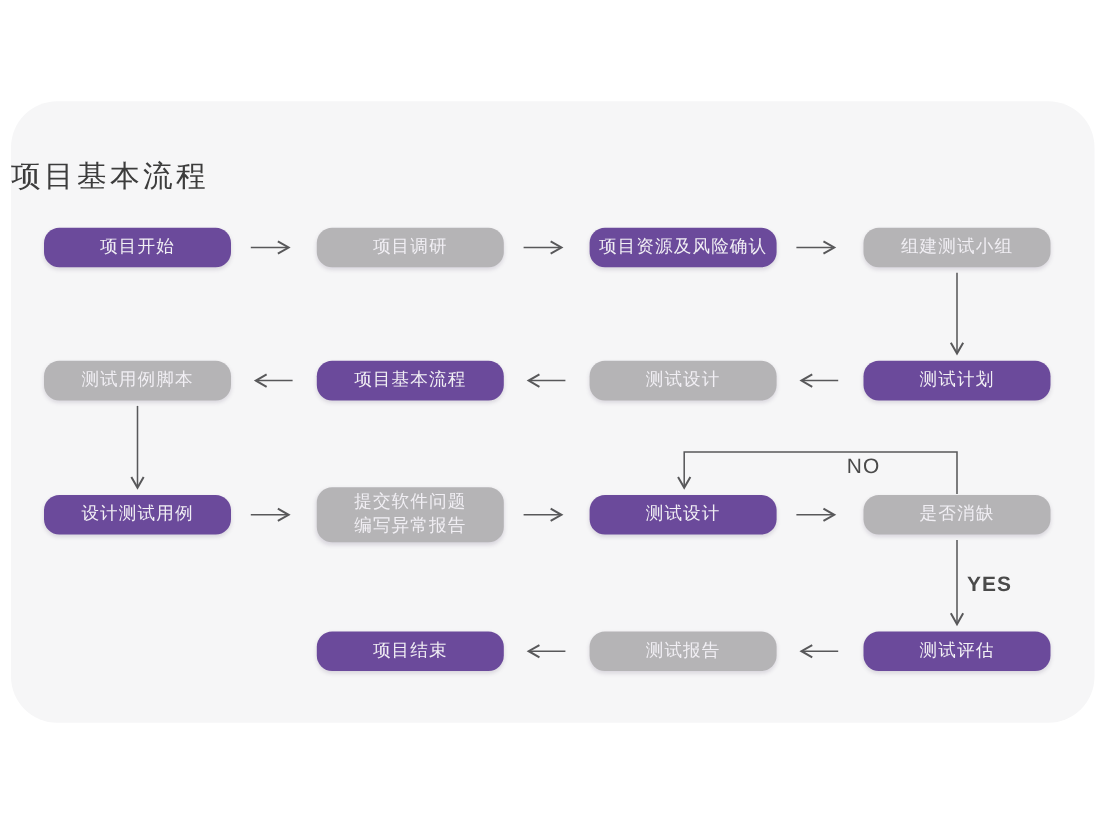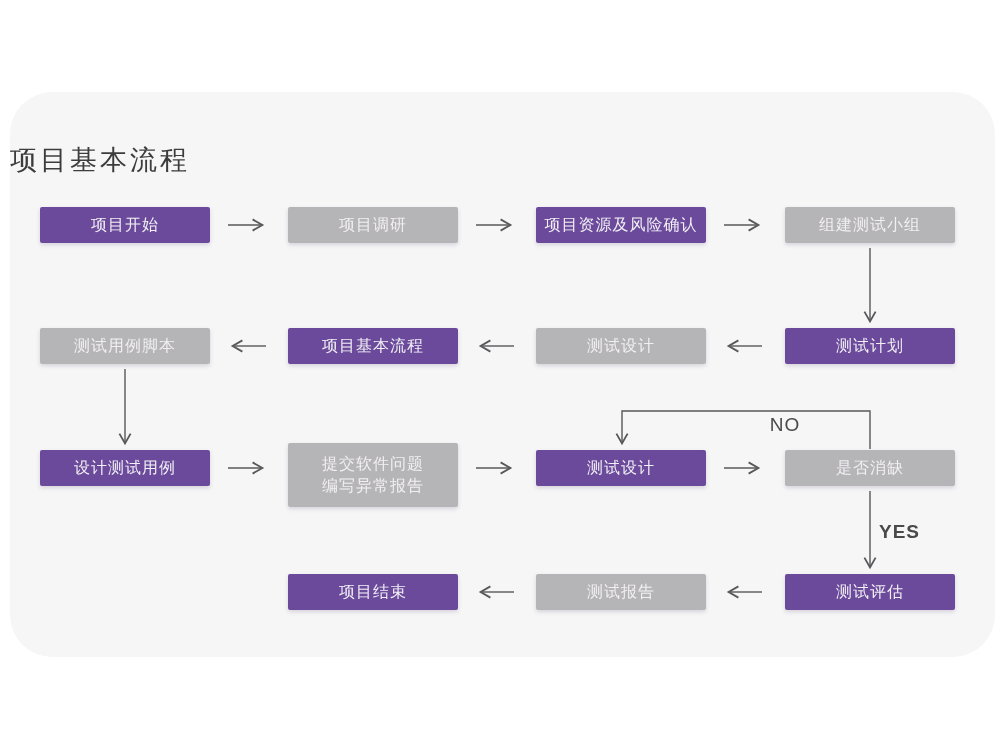"项目开始" .node { border-radius: 2px -> 14px }
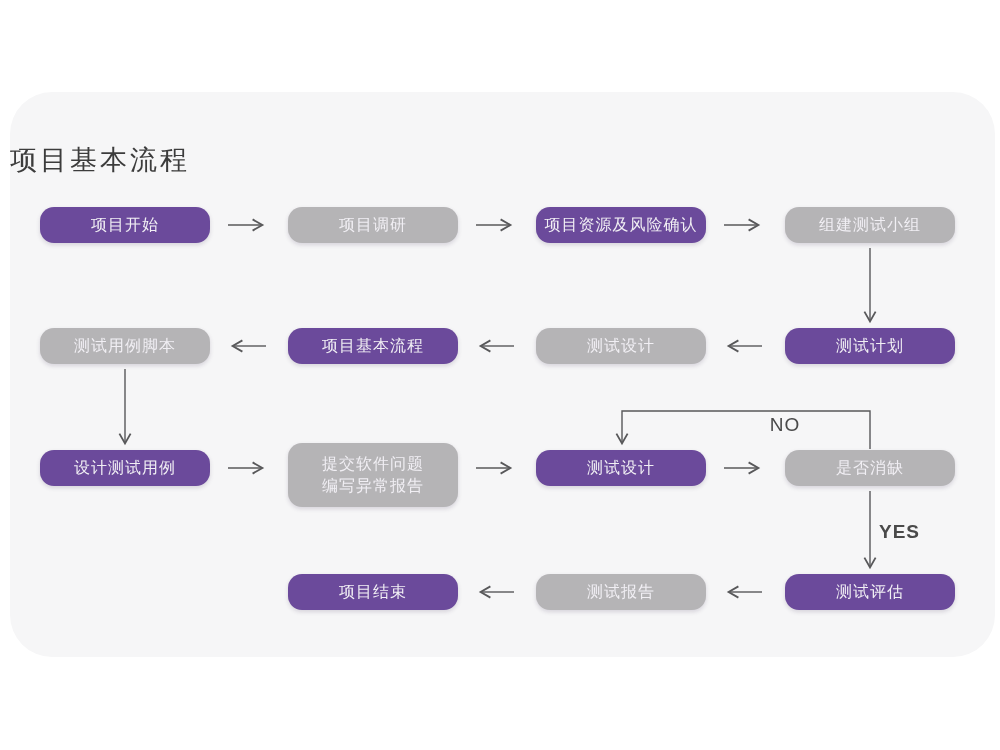"提交软件问题" .node.tall { height: 64px -> 50px }
